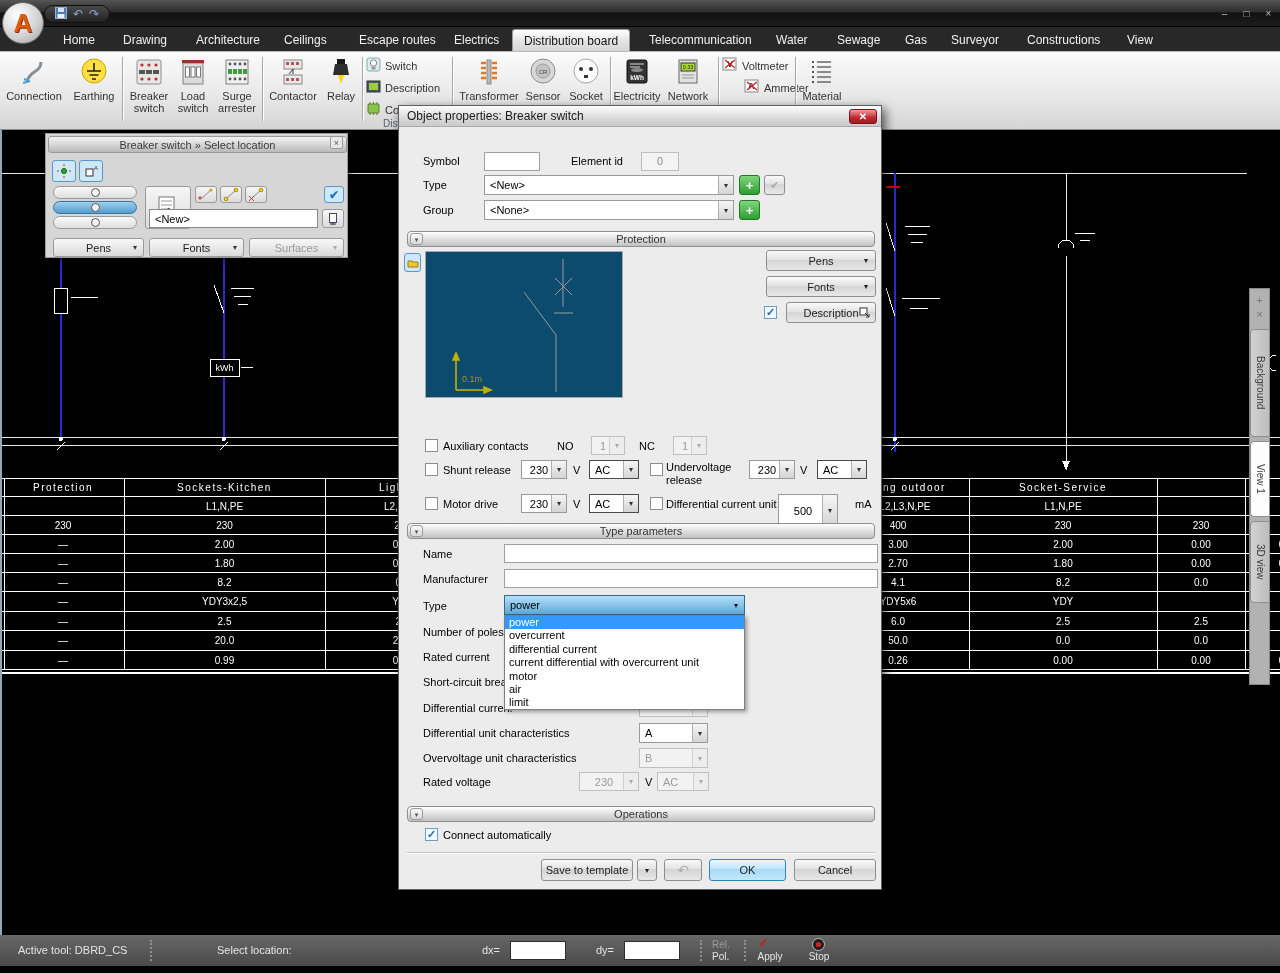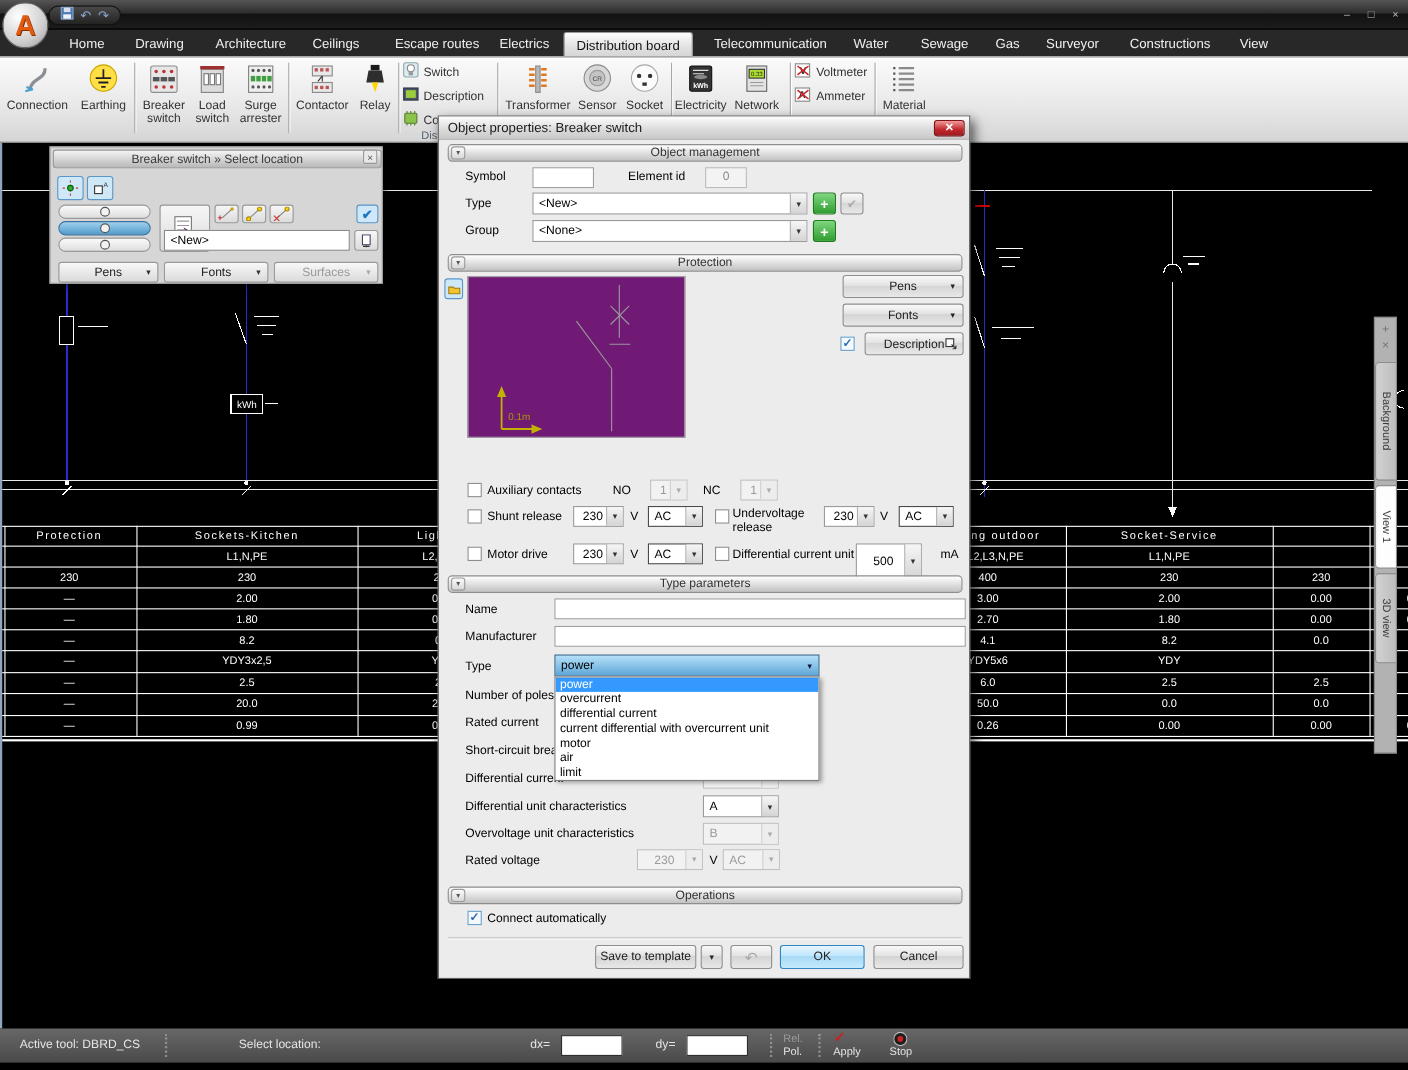"Ammeter" div.rsmall { left: 722px -> 744px }
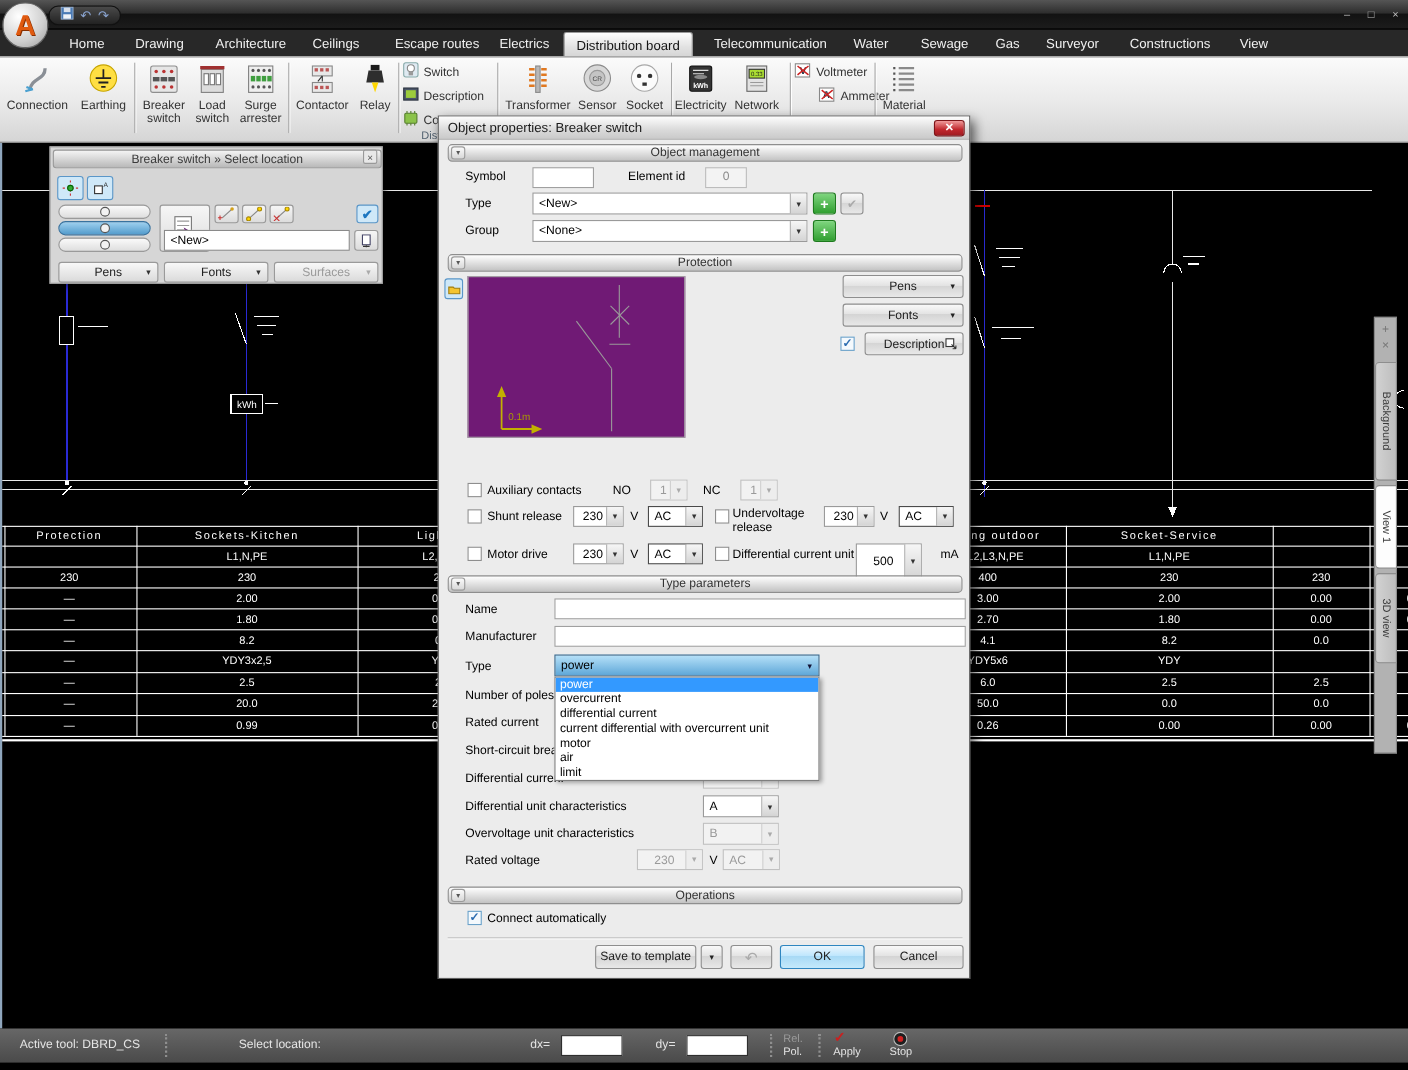"Object management" div.sect { html: <div> <span>▾</span> <span>Object management</span> </div> -> none }
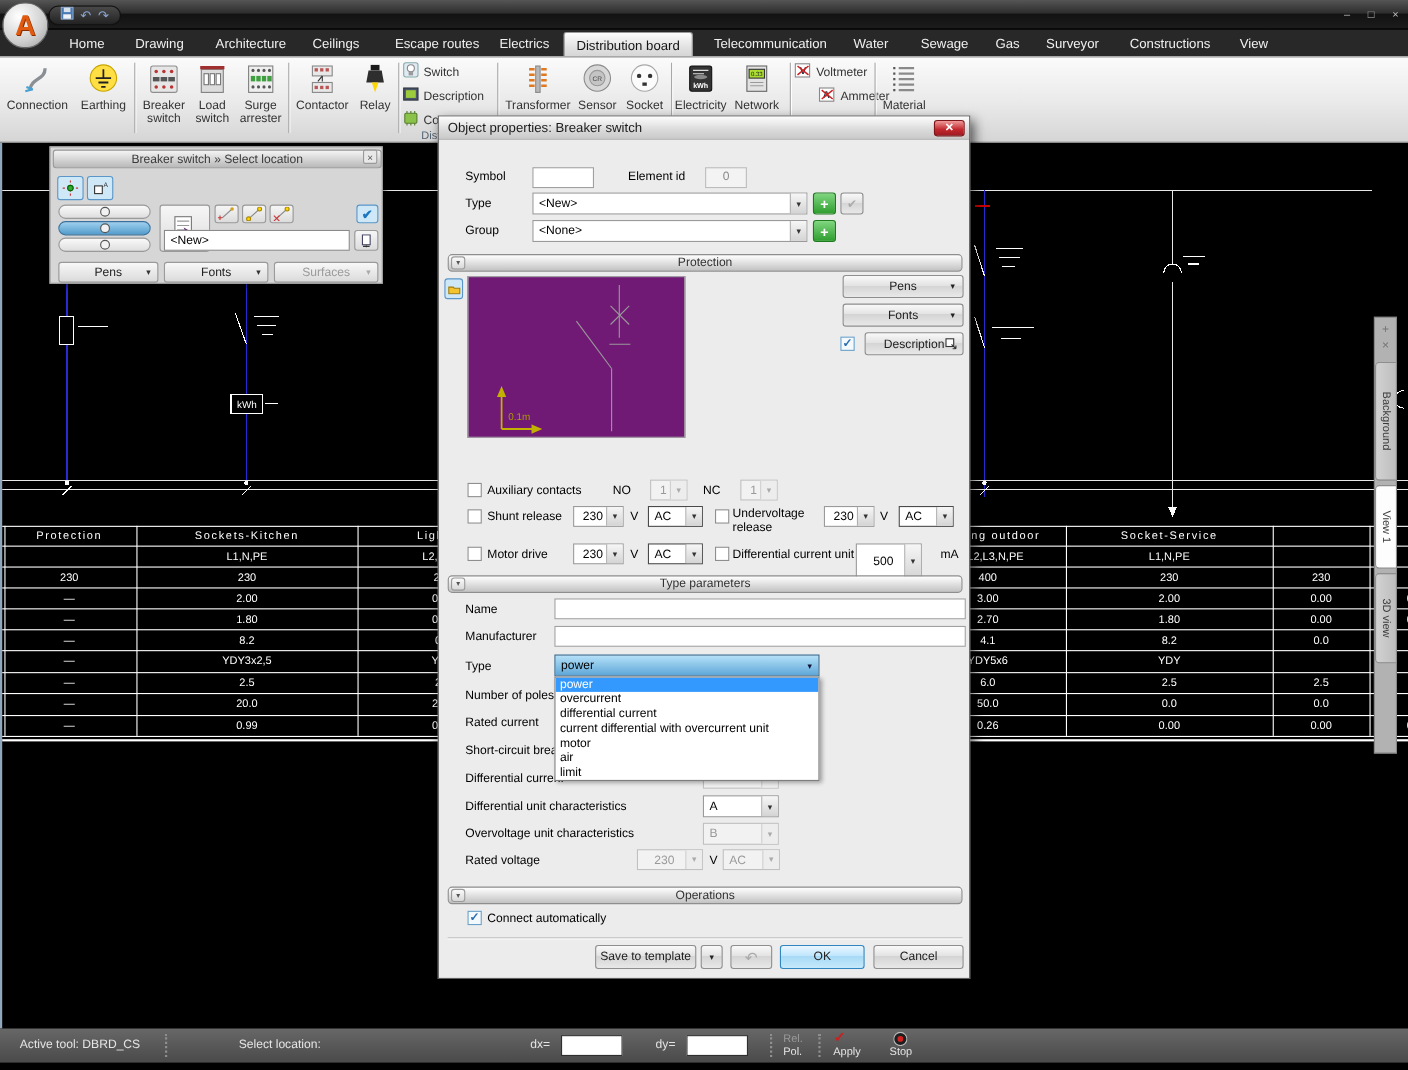"0.1m" #preview { background: #701a75 -> #0c4a6e }
